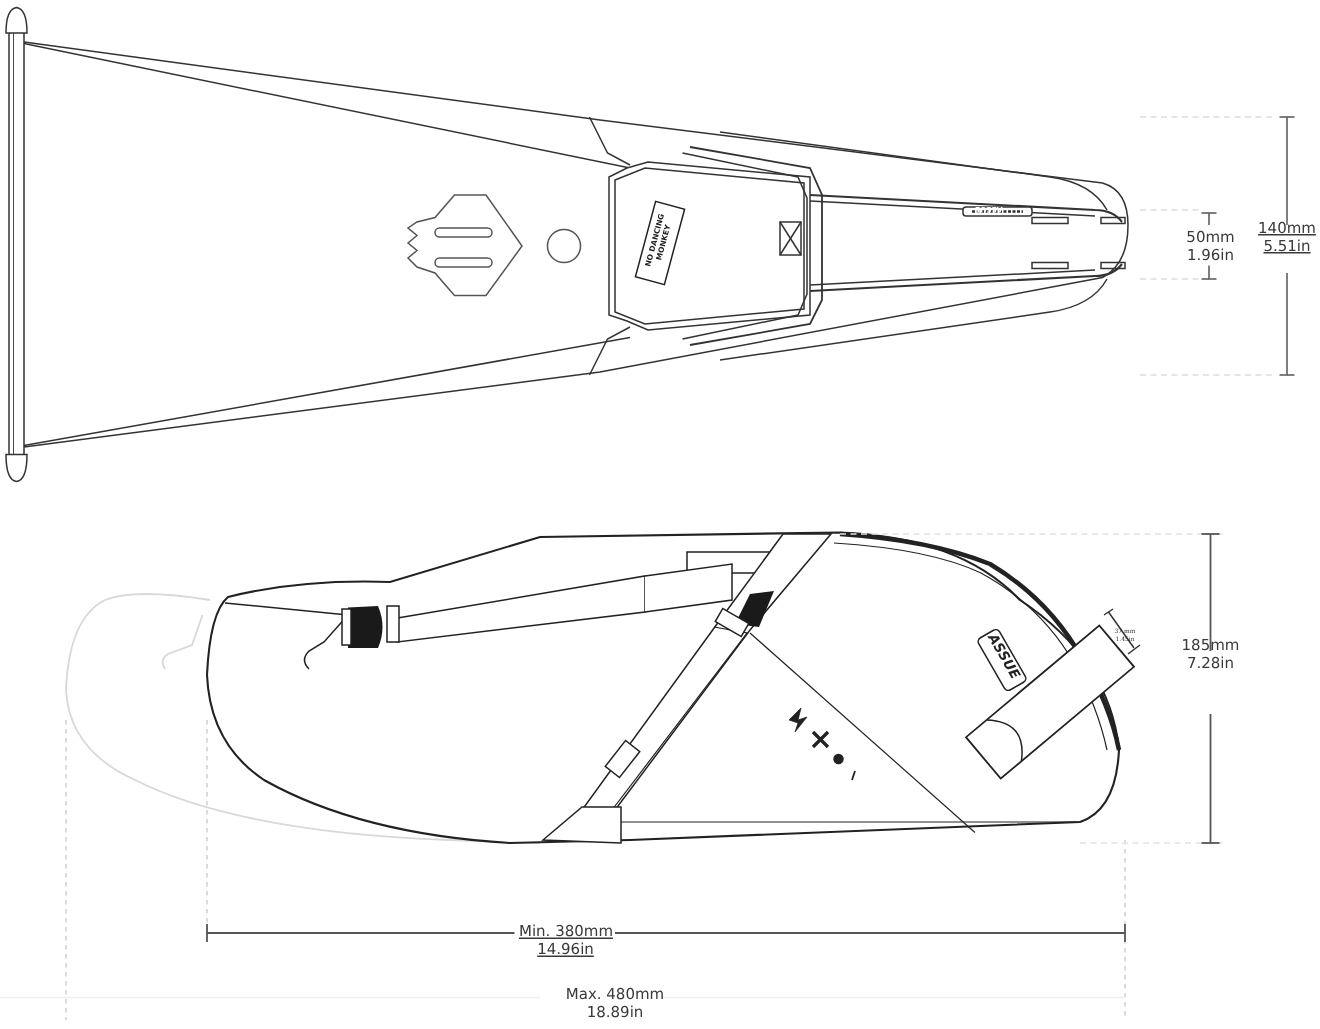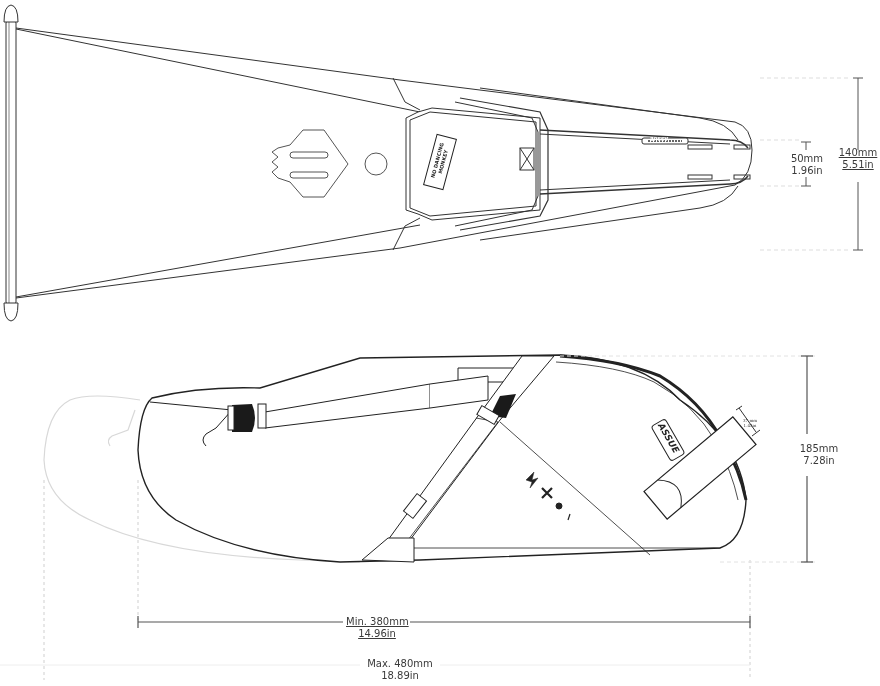"185mm" div.dim-label { margin-left: 12px -> none; top: 443px -> 425px }
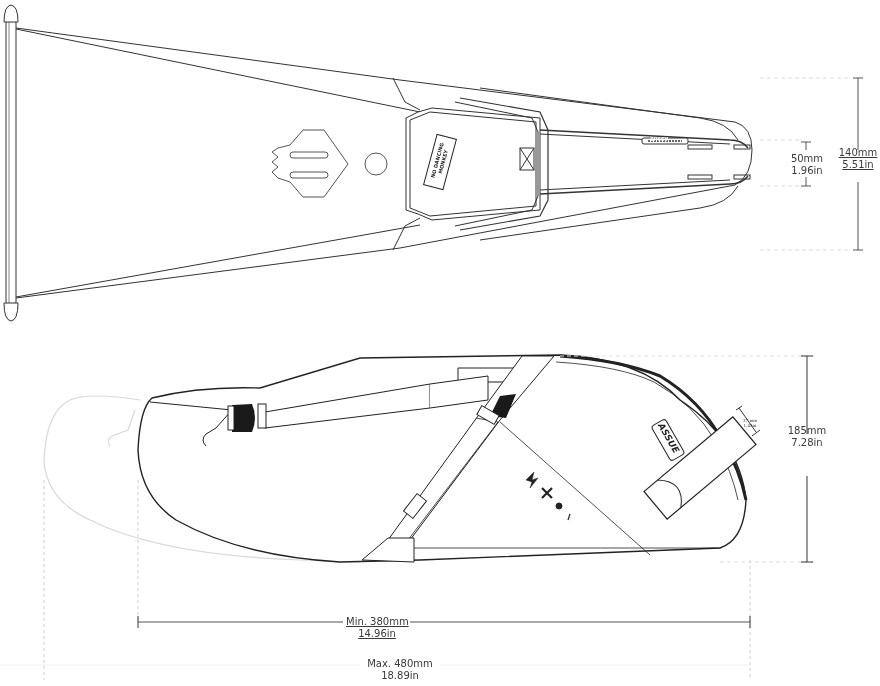"Max. 480mm" div.dim-label { left: 362px -> 372px }
